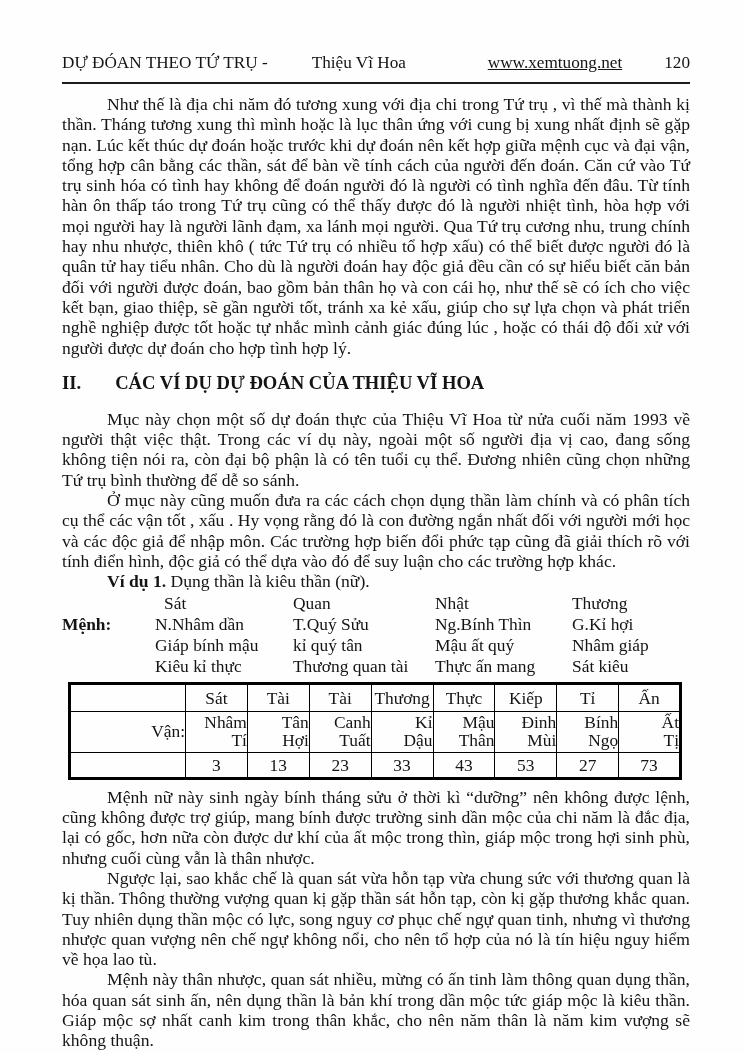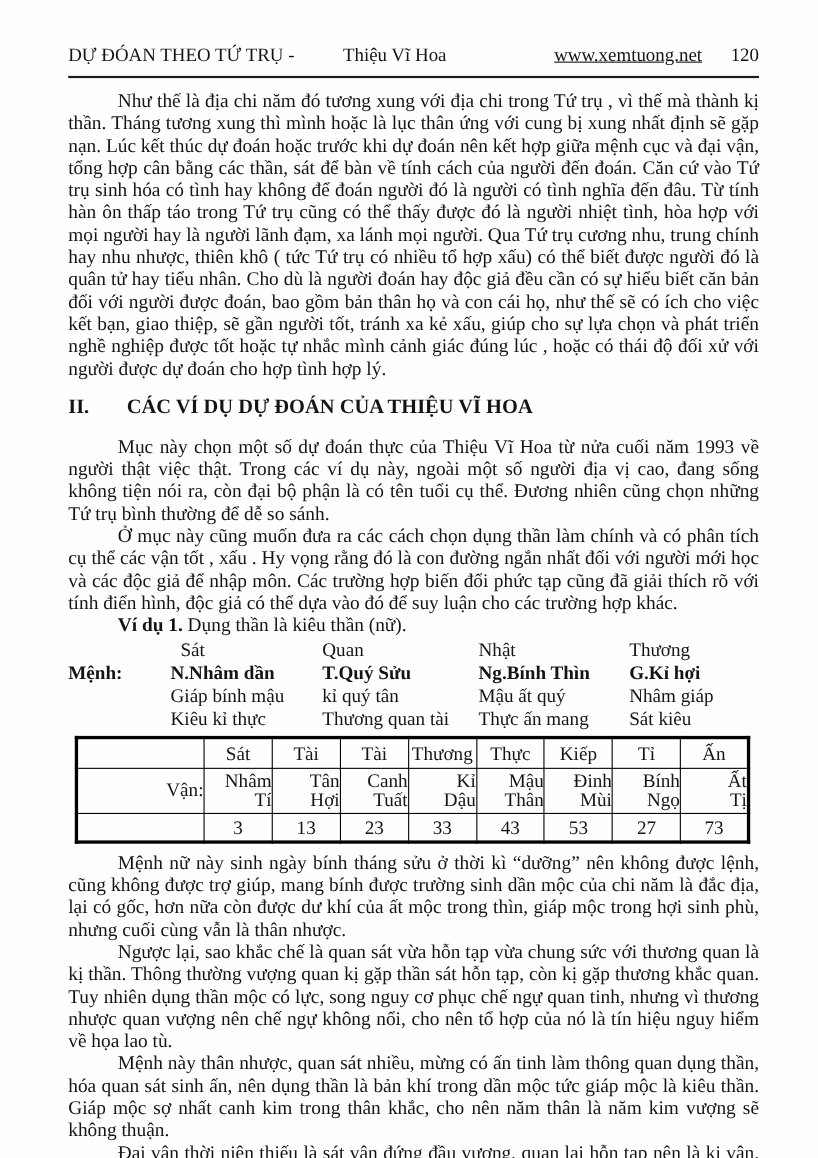"Thiệu Vĩ Hoa" .hdr .author { margin-top: none -> 13px }
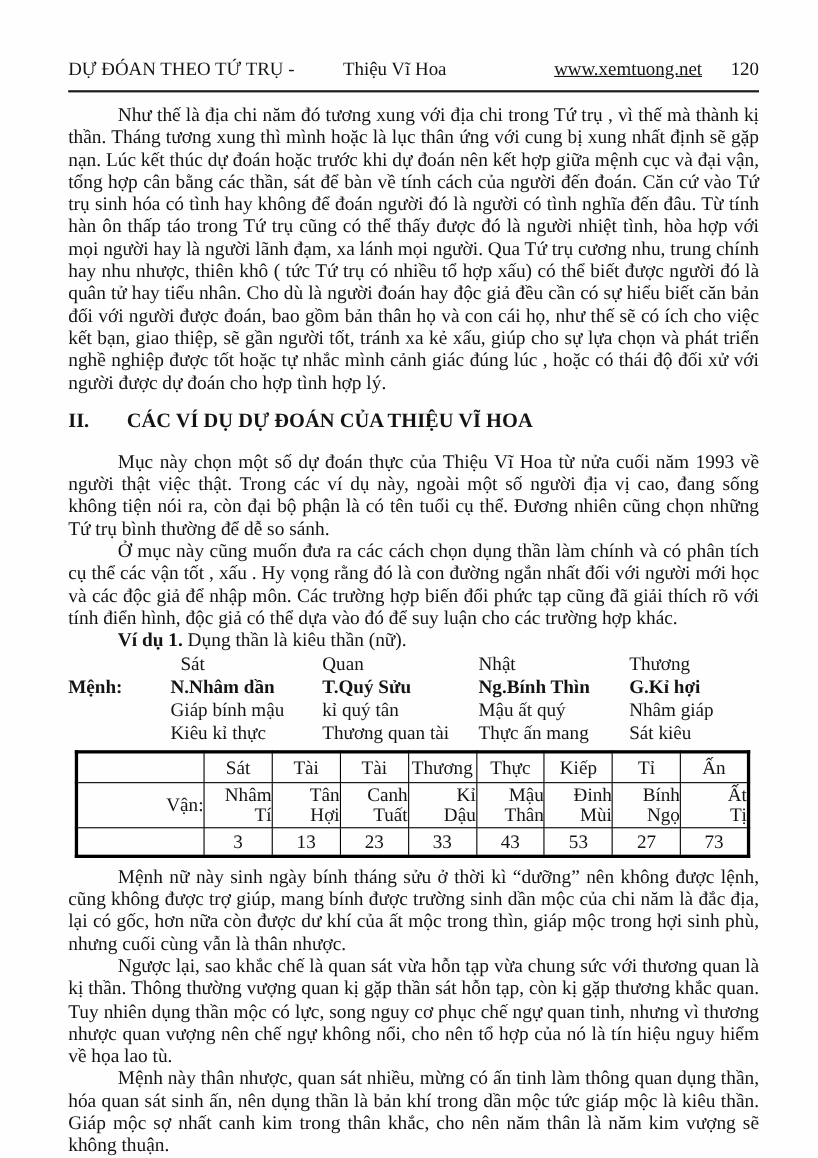"120" .hdr .pg { margin-left: 26px -> 42px }
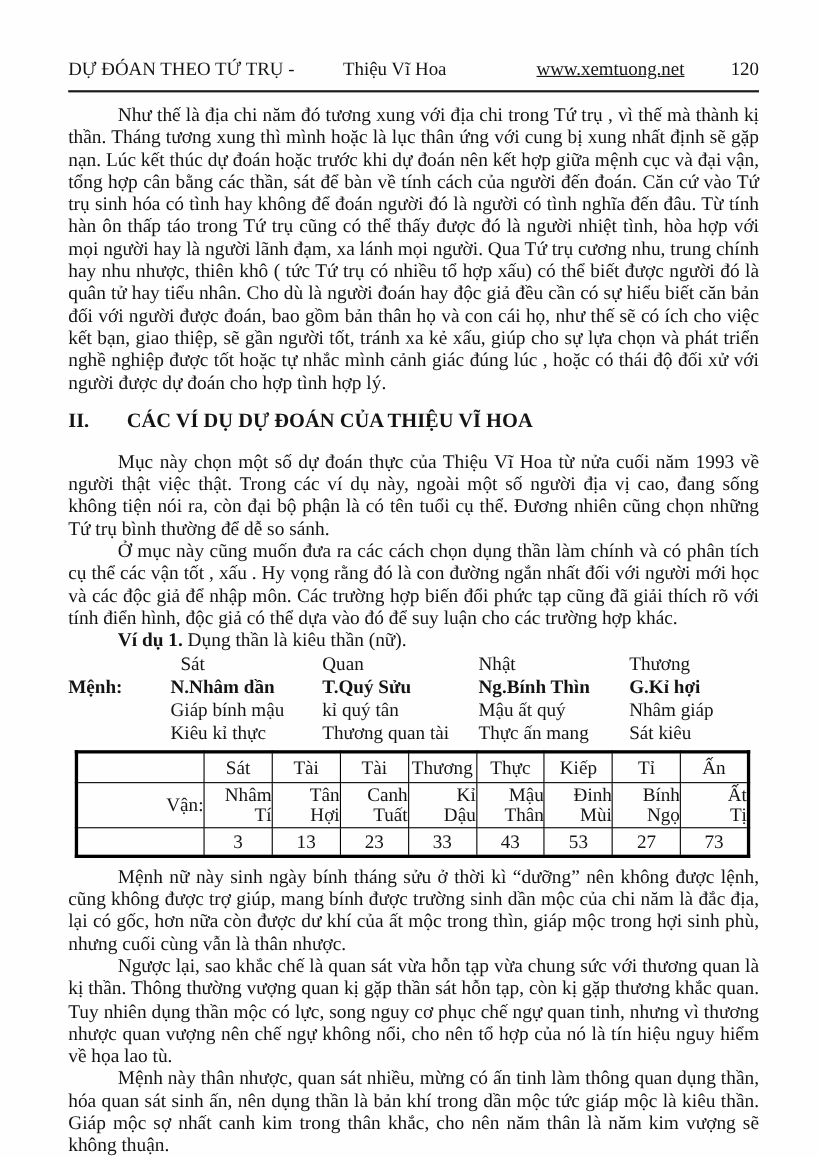"N.Nhâm dần" .menh-row.bold .c { font-weight: bold -> normal }
